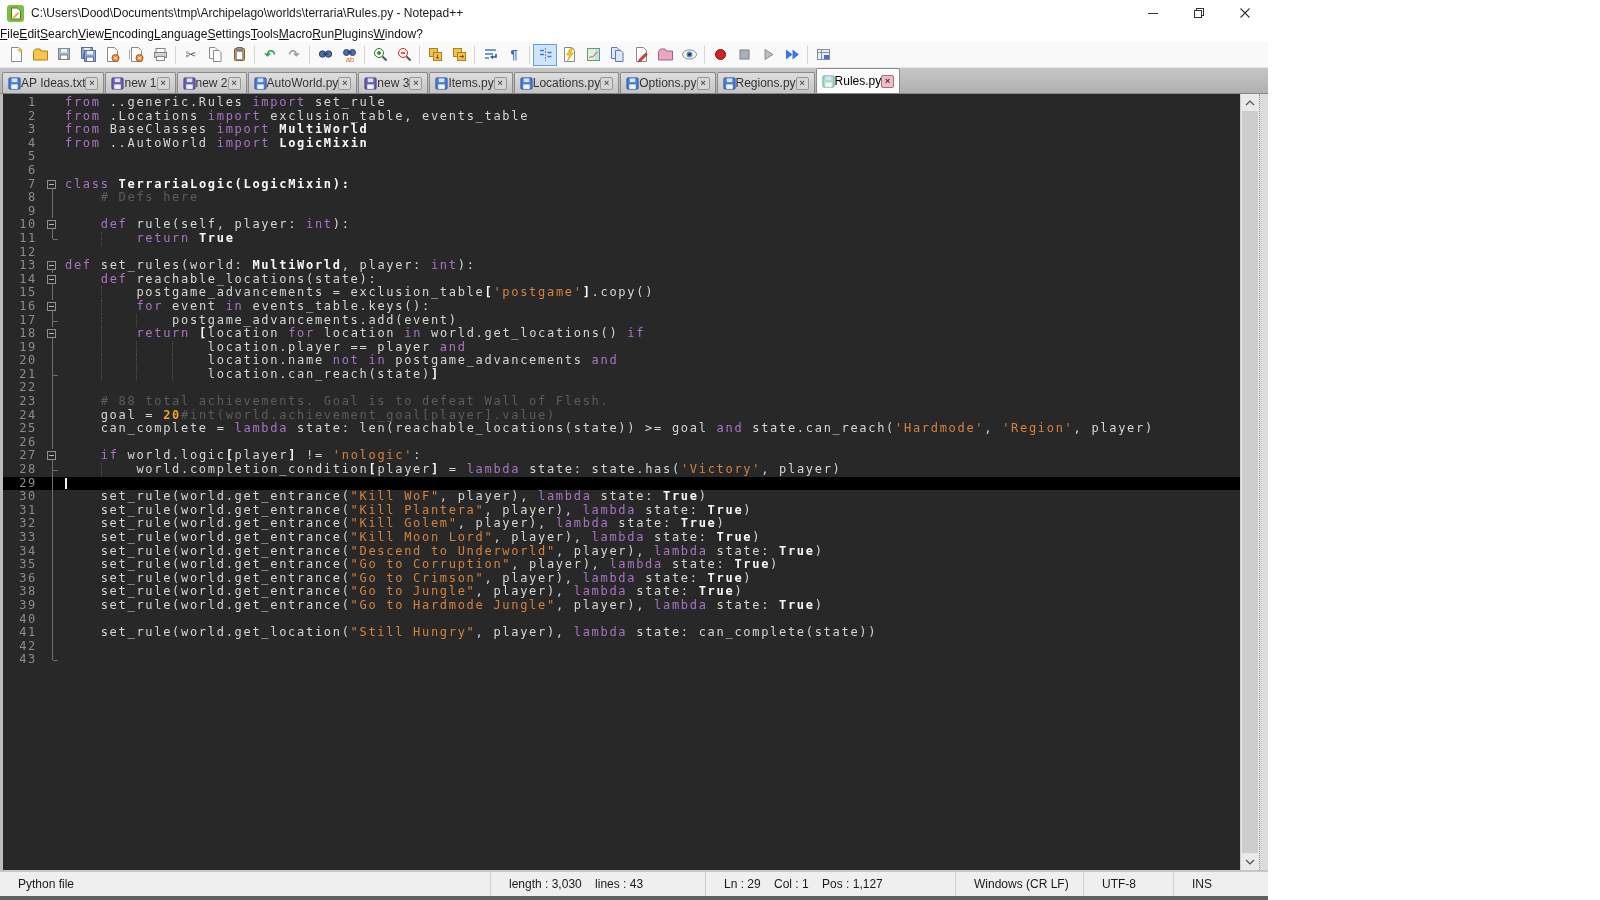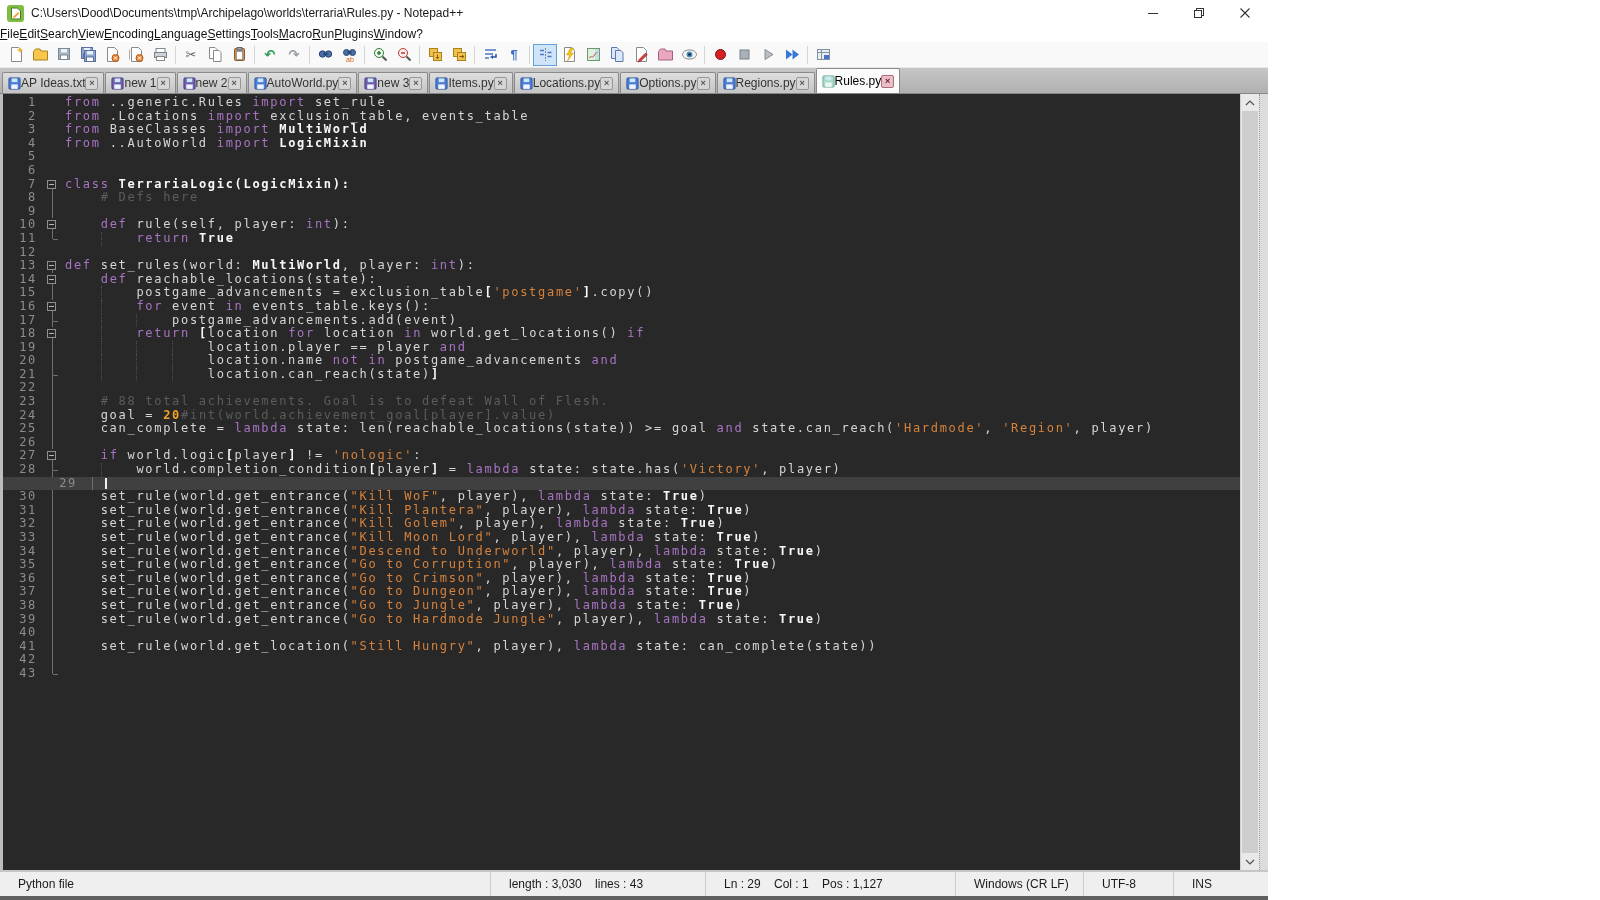"29" .eline.current { background: #404040 -> #000000; padding-left: 40px -> none }
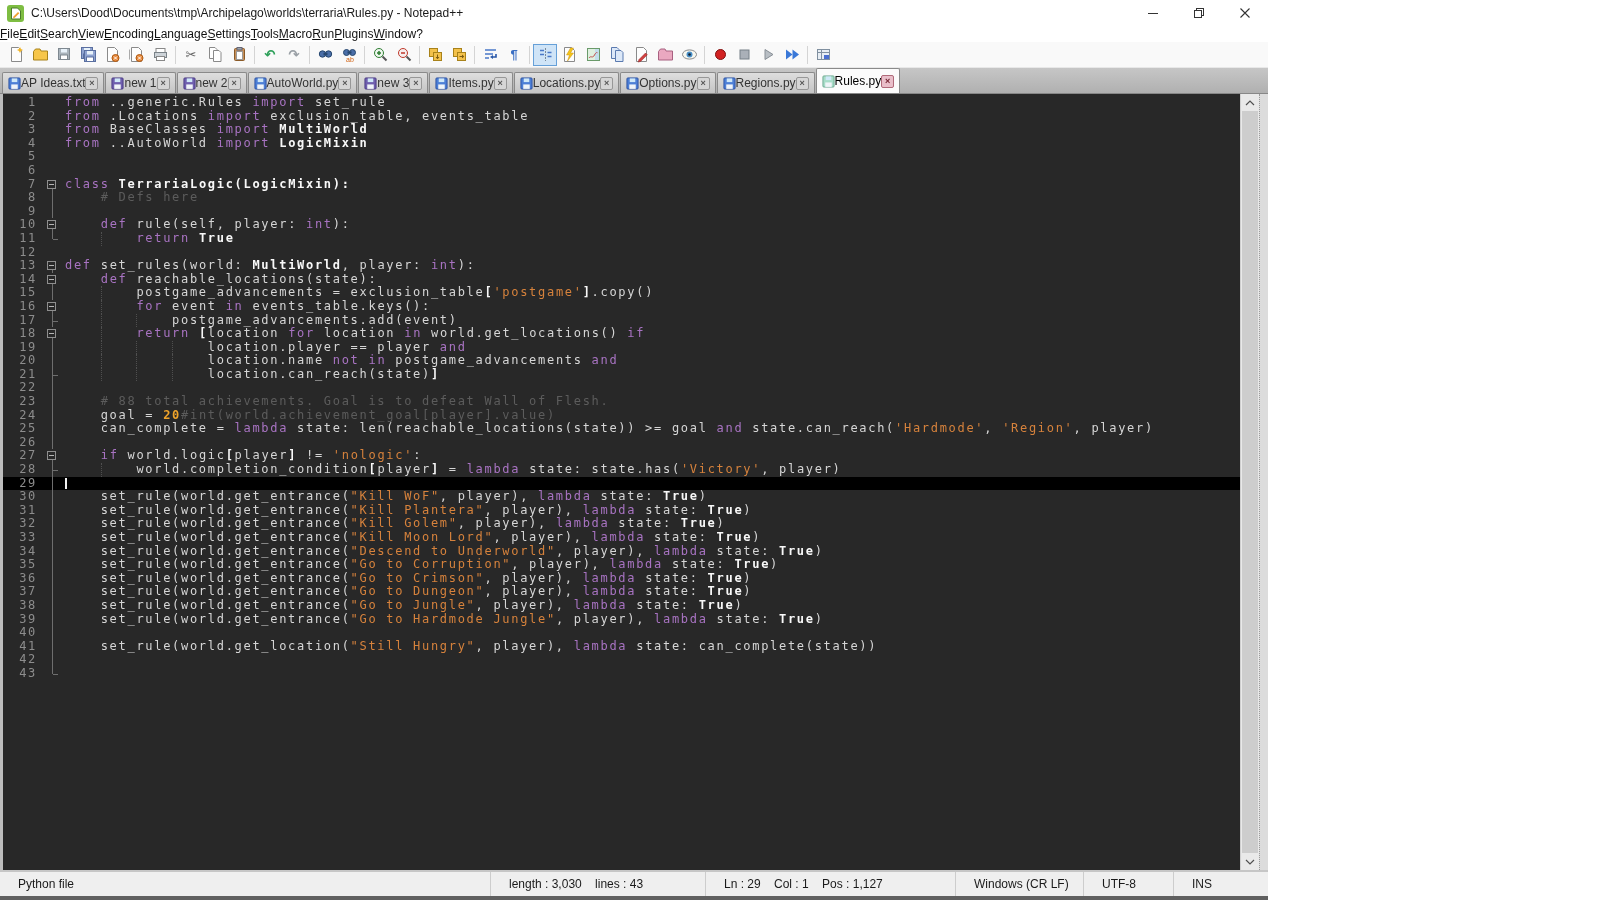"37" div.eline { html: <div><span>37</span><span></span><span><span> set_rule(world.get_entrance(</span><span>"Go to Dungeon"</span><span>, player), </span><span>lambda</span><span> state: </span><span>True</span><span>)</span></span></div> -> none }
